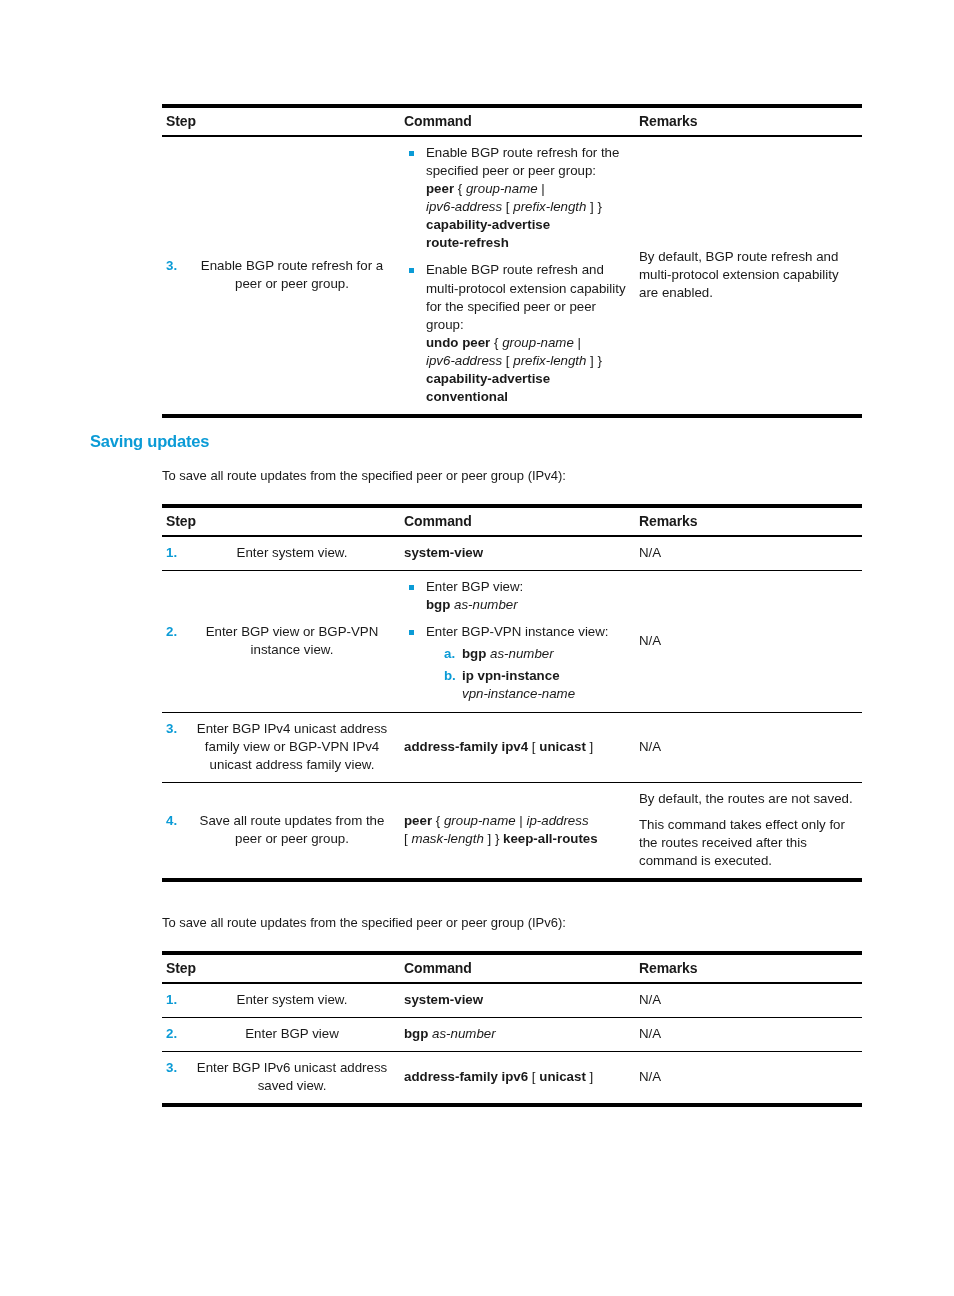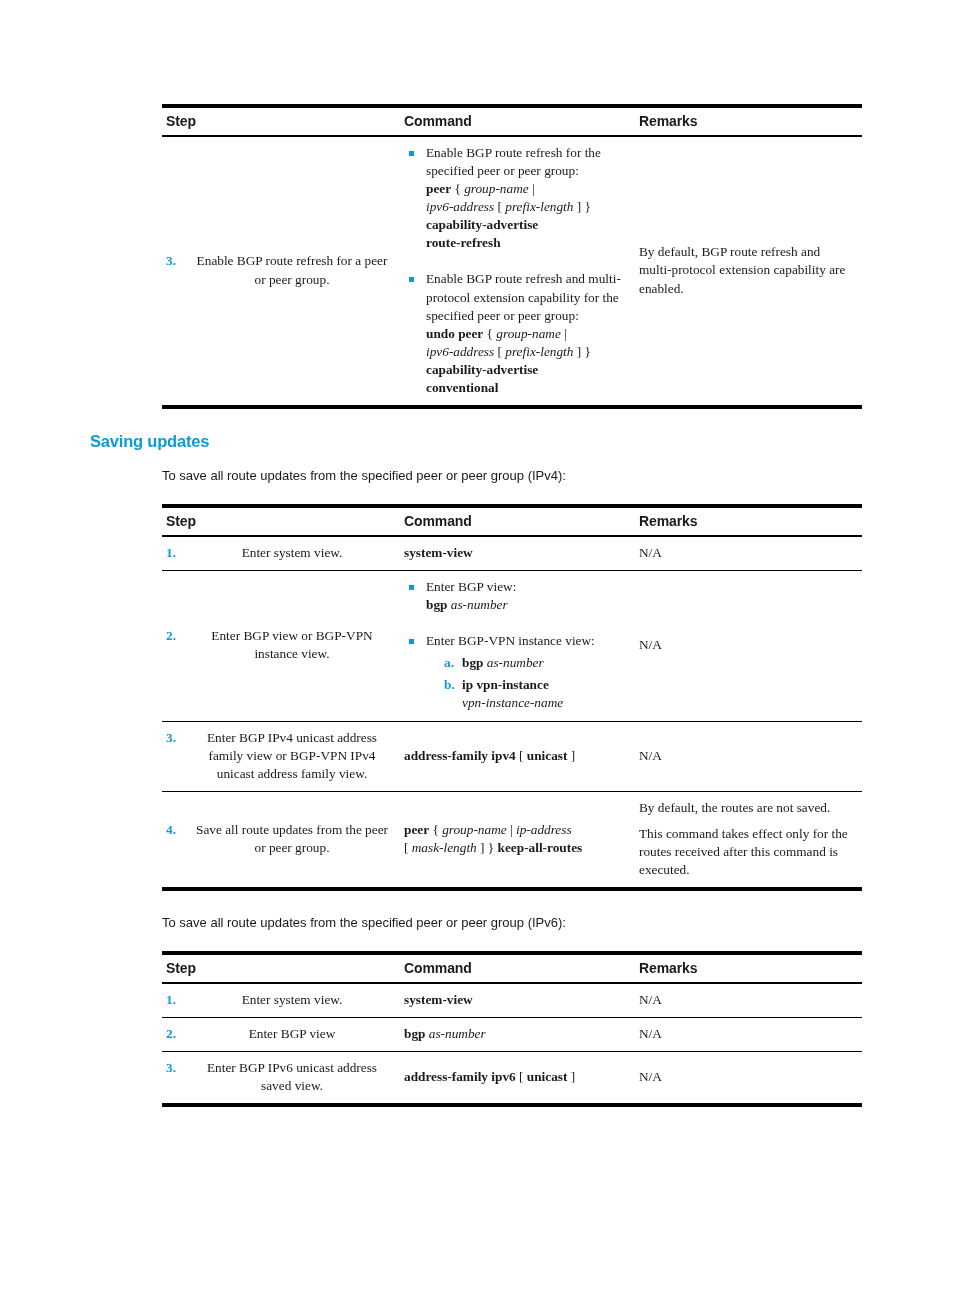"Enable BGP route refresh for" .tbl tbody td { font-family: Liberation Serif, serif -> none }
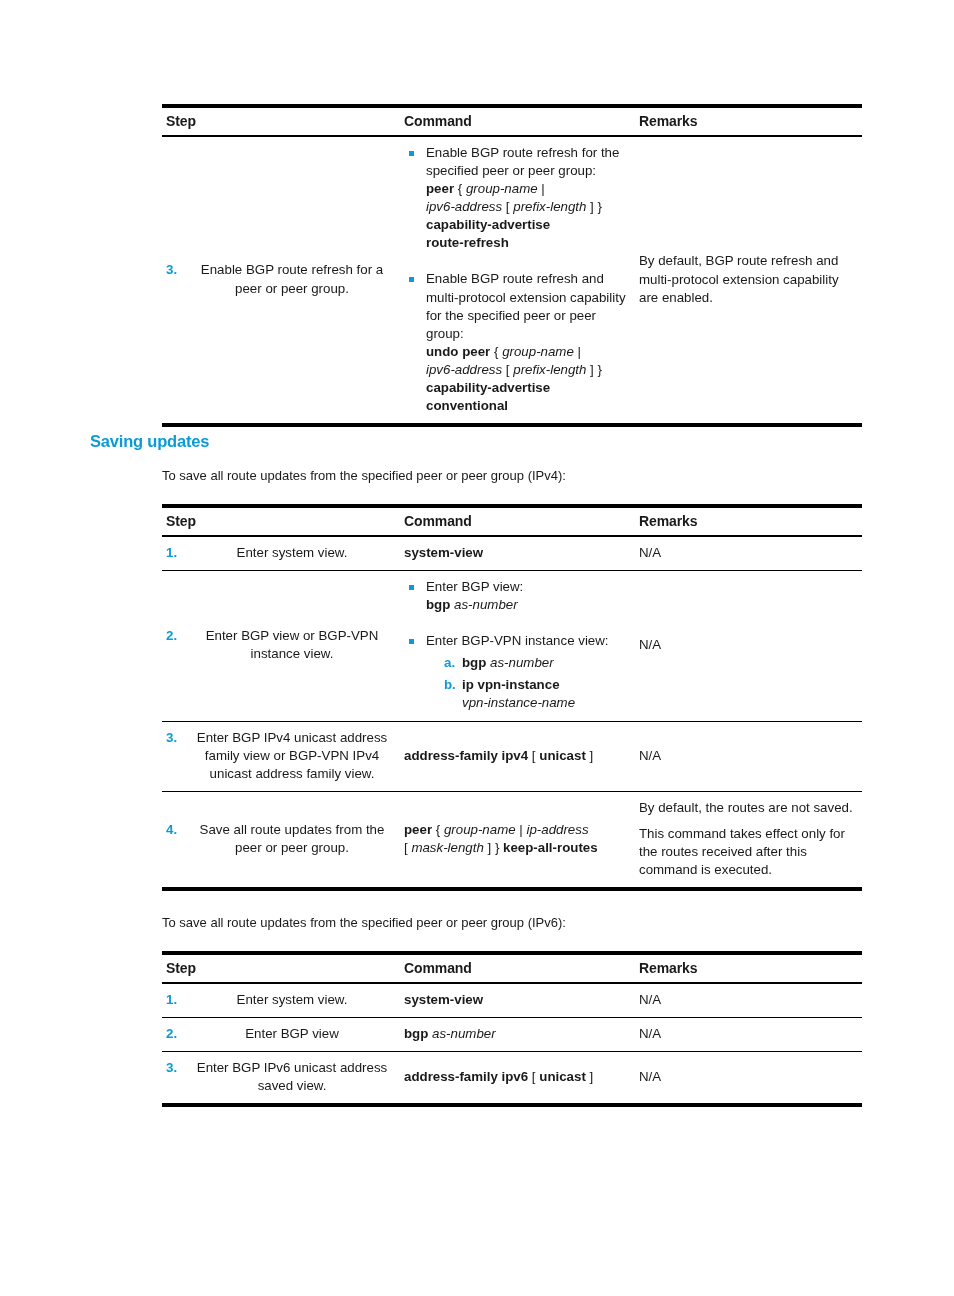"Enable BGP route refresh and" ul.b > li + li { margin-top: 18px -> 9px }
